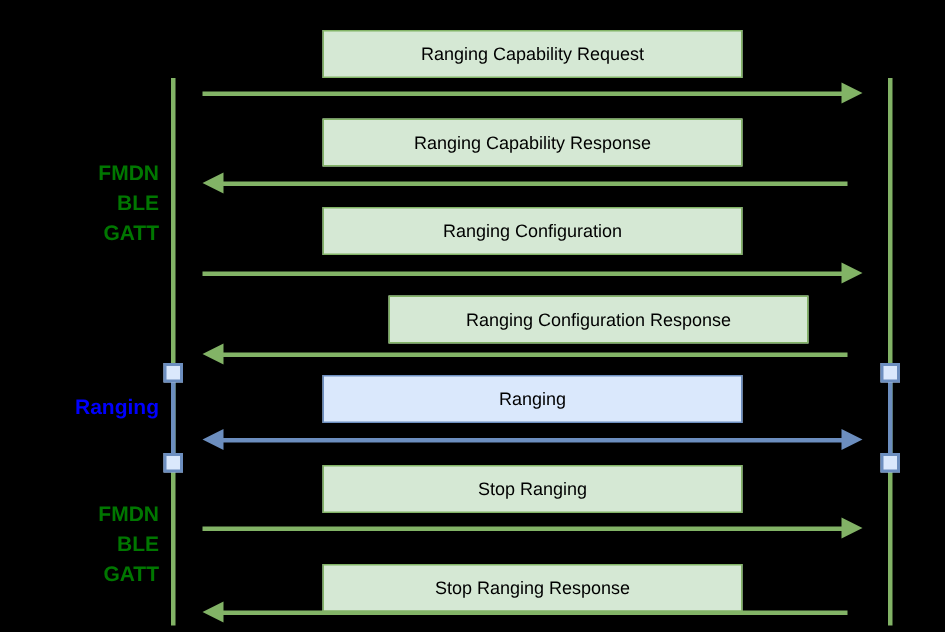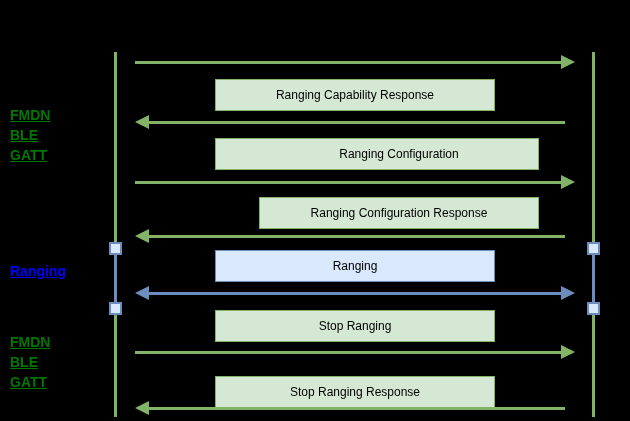"Ranging Capability Request" div.msg-box { html: none -> <div> <span>Ranging Capability Request</span> </div> }
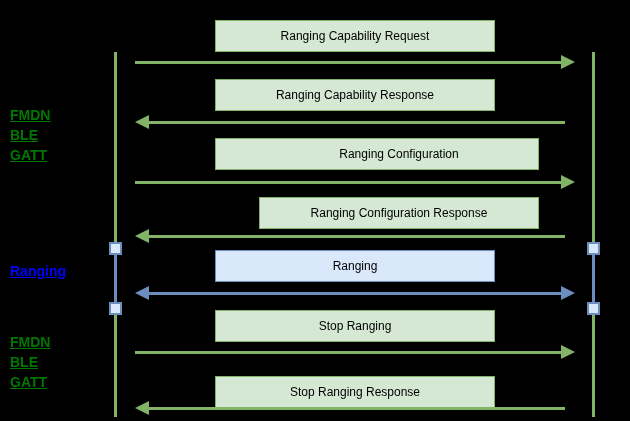"FMDN" .side-label { text-align: left -> right; text-decoration: underline -> none }
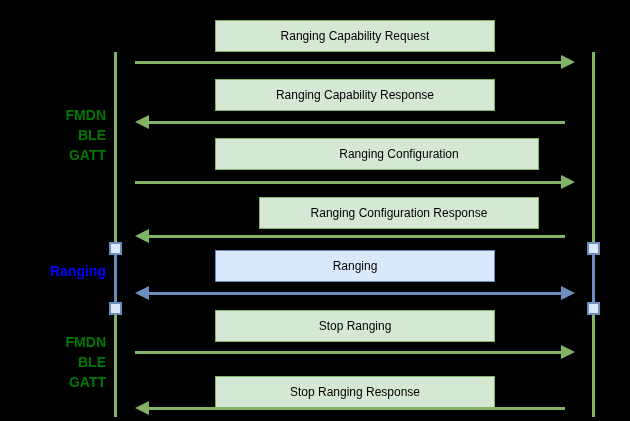"Ranging Configuration" div.msg-box { padding-left: 44px -> none }
